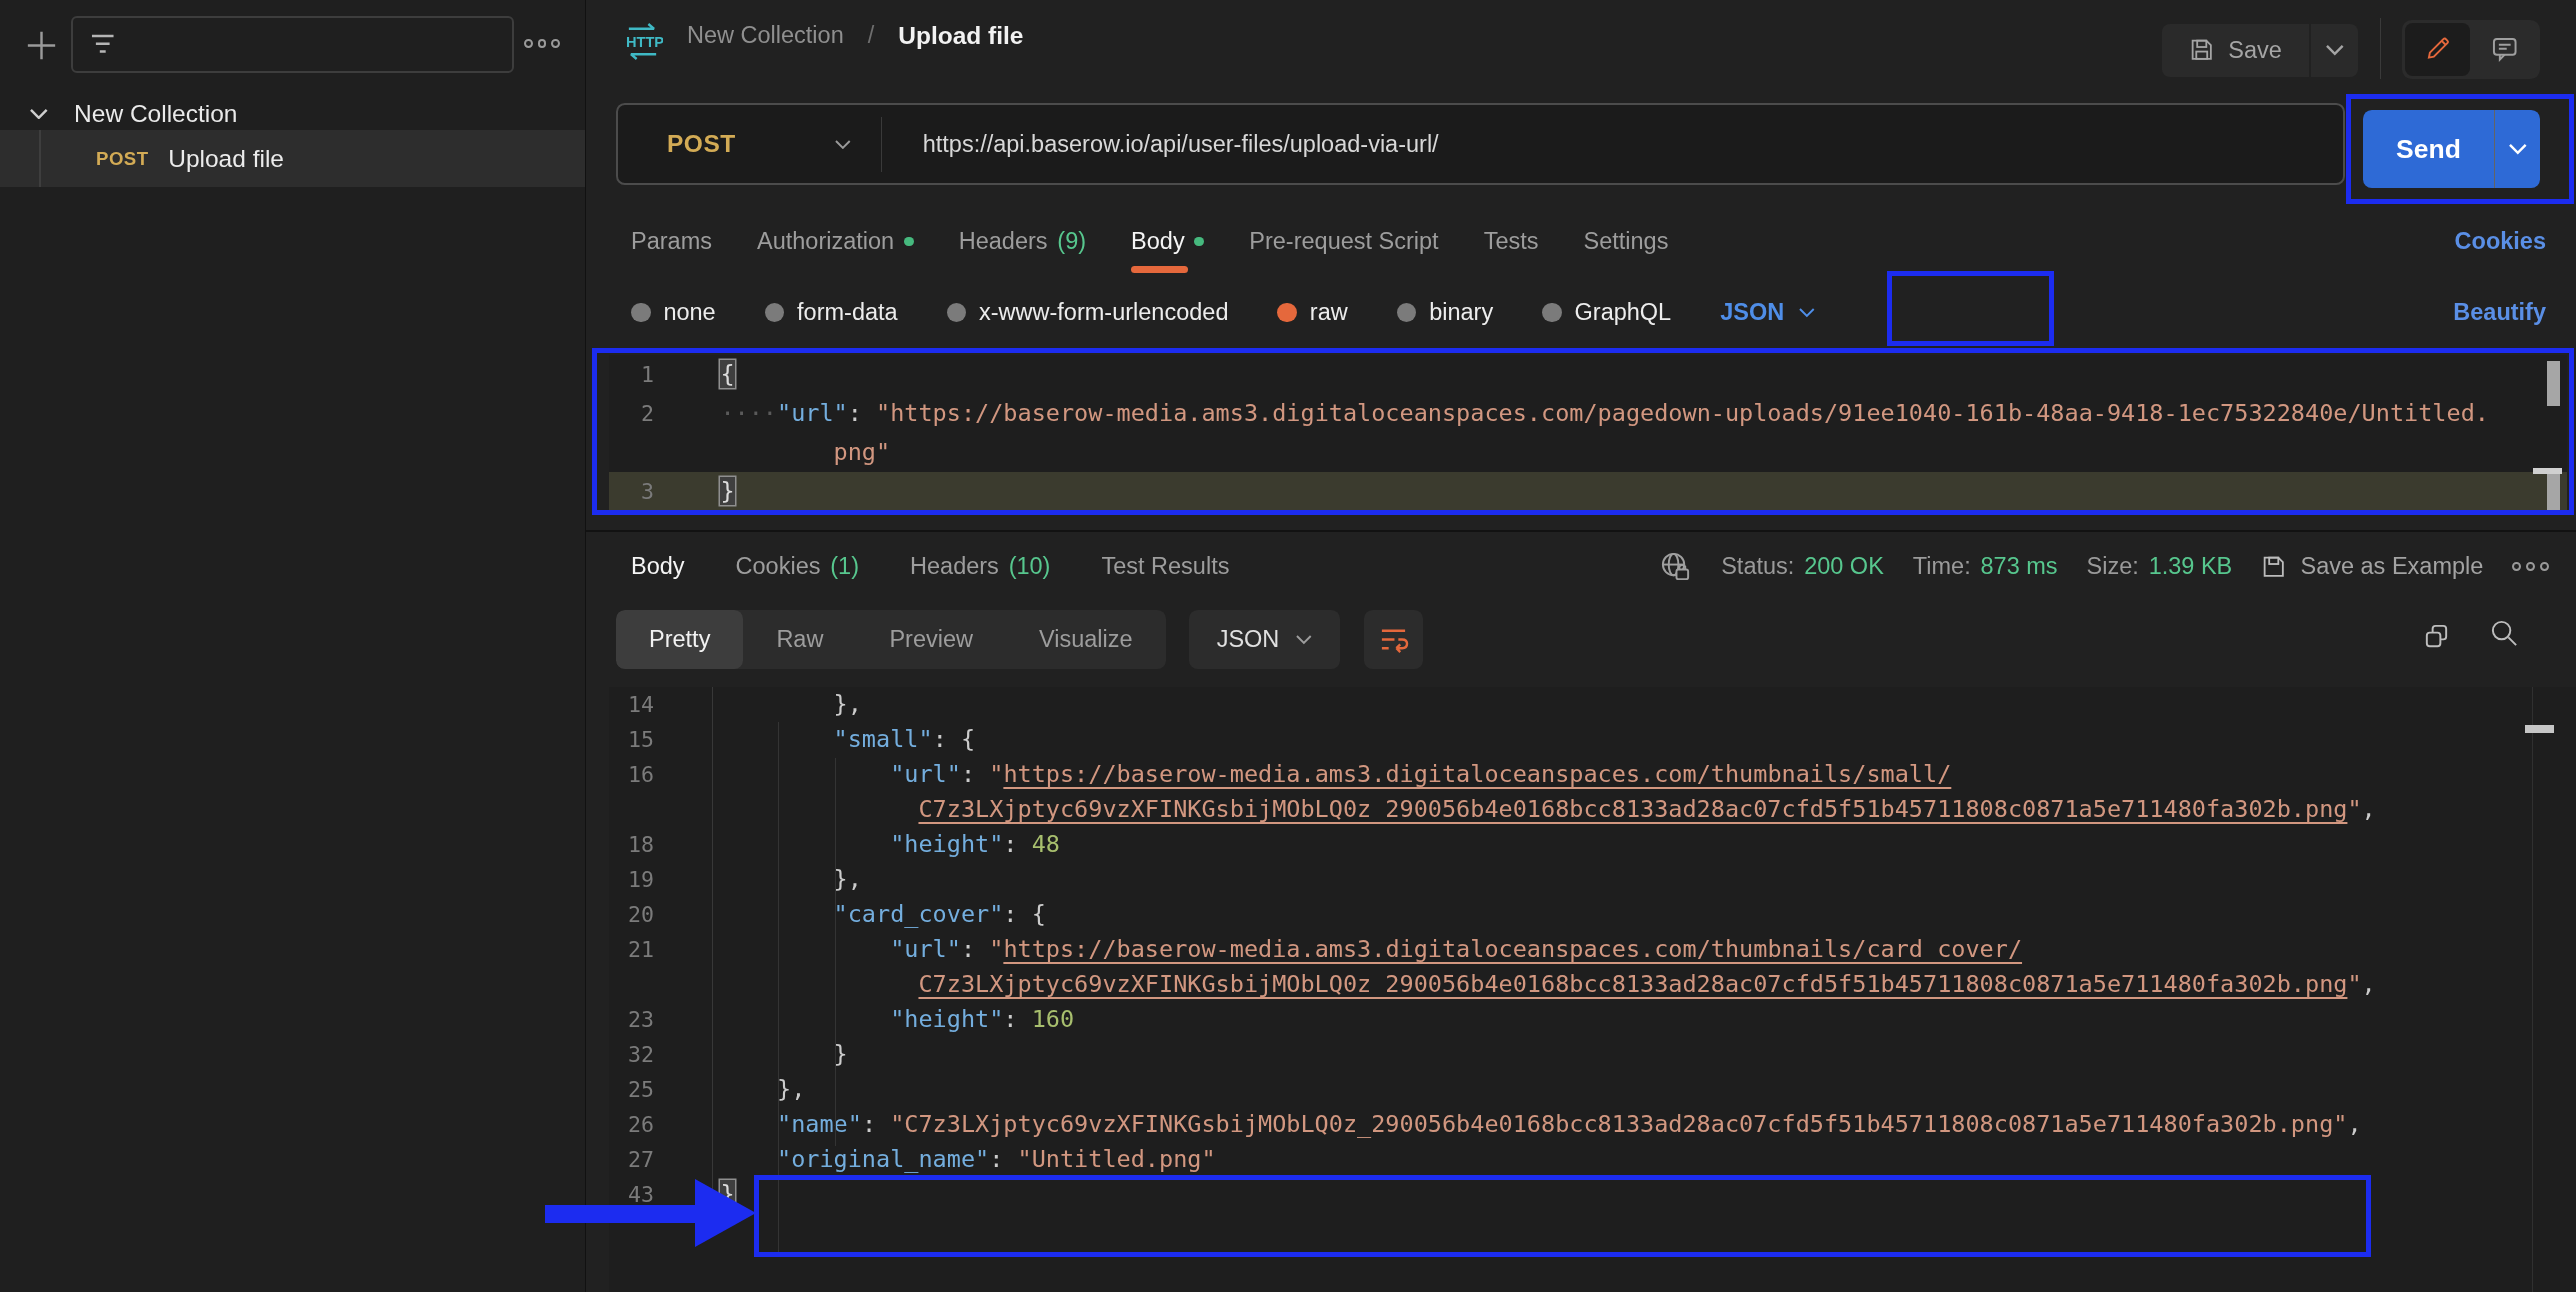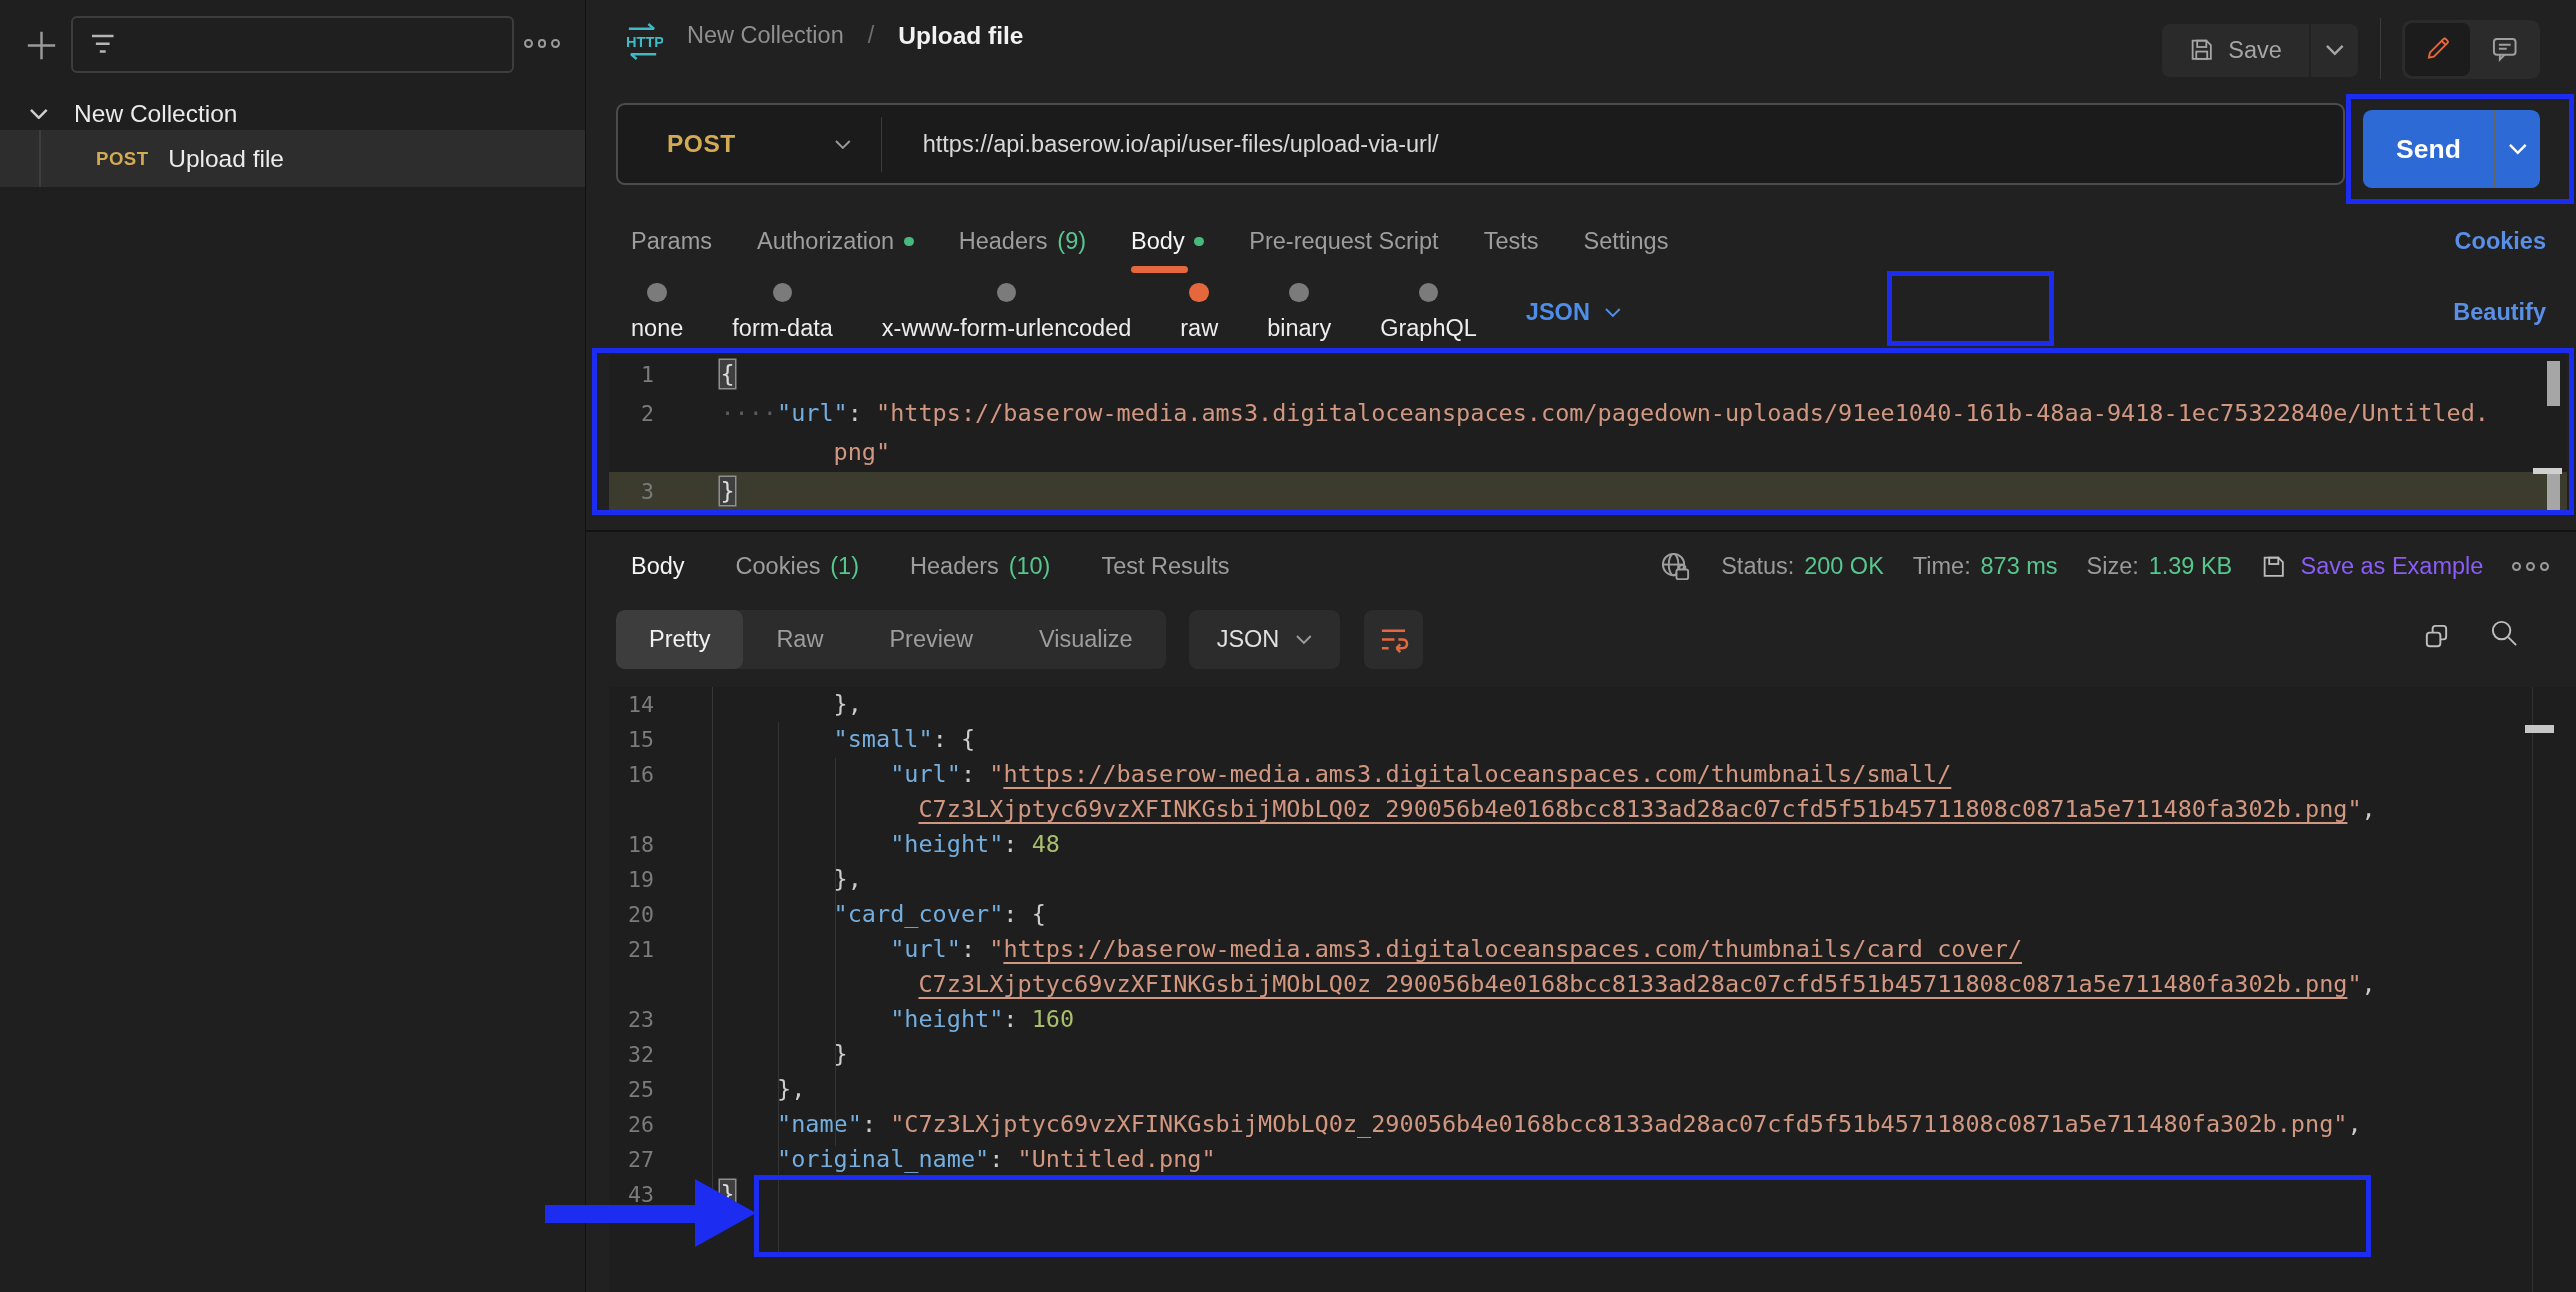"none" .radio-item { flex-direction: column -> none }
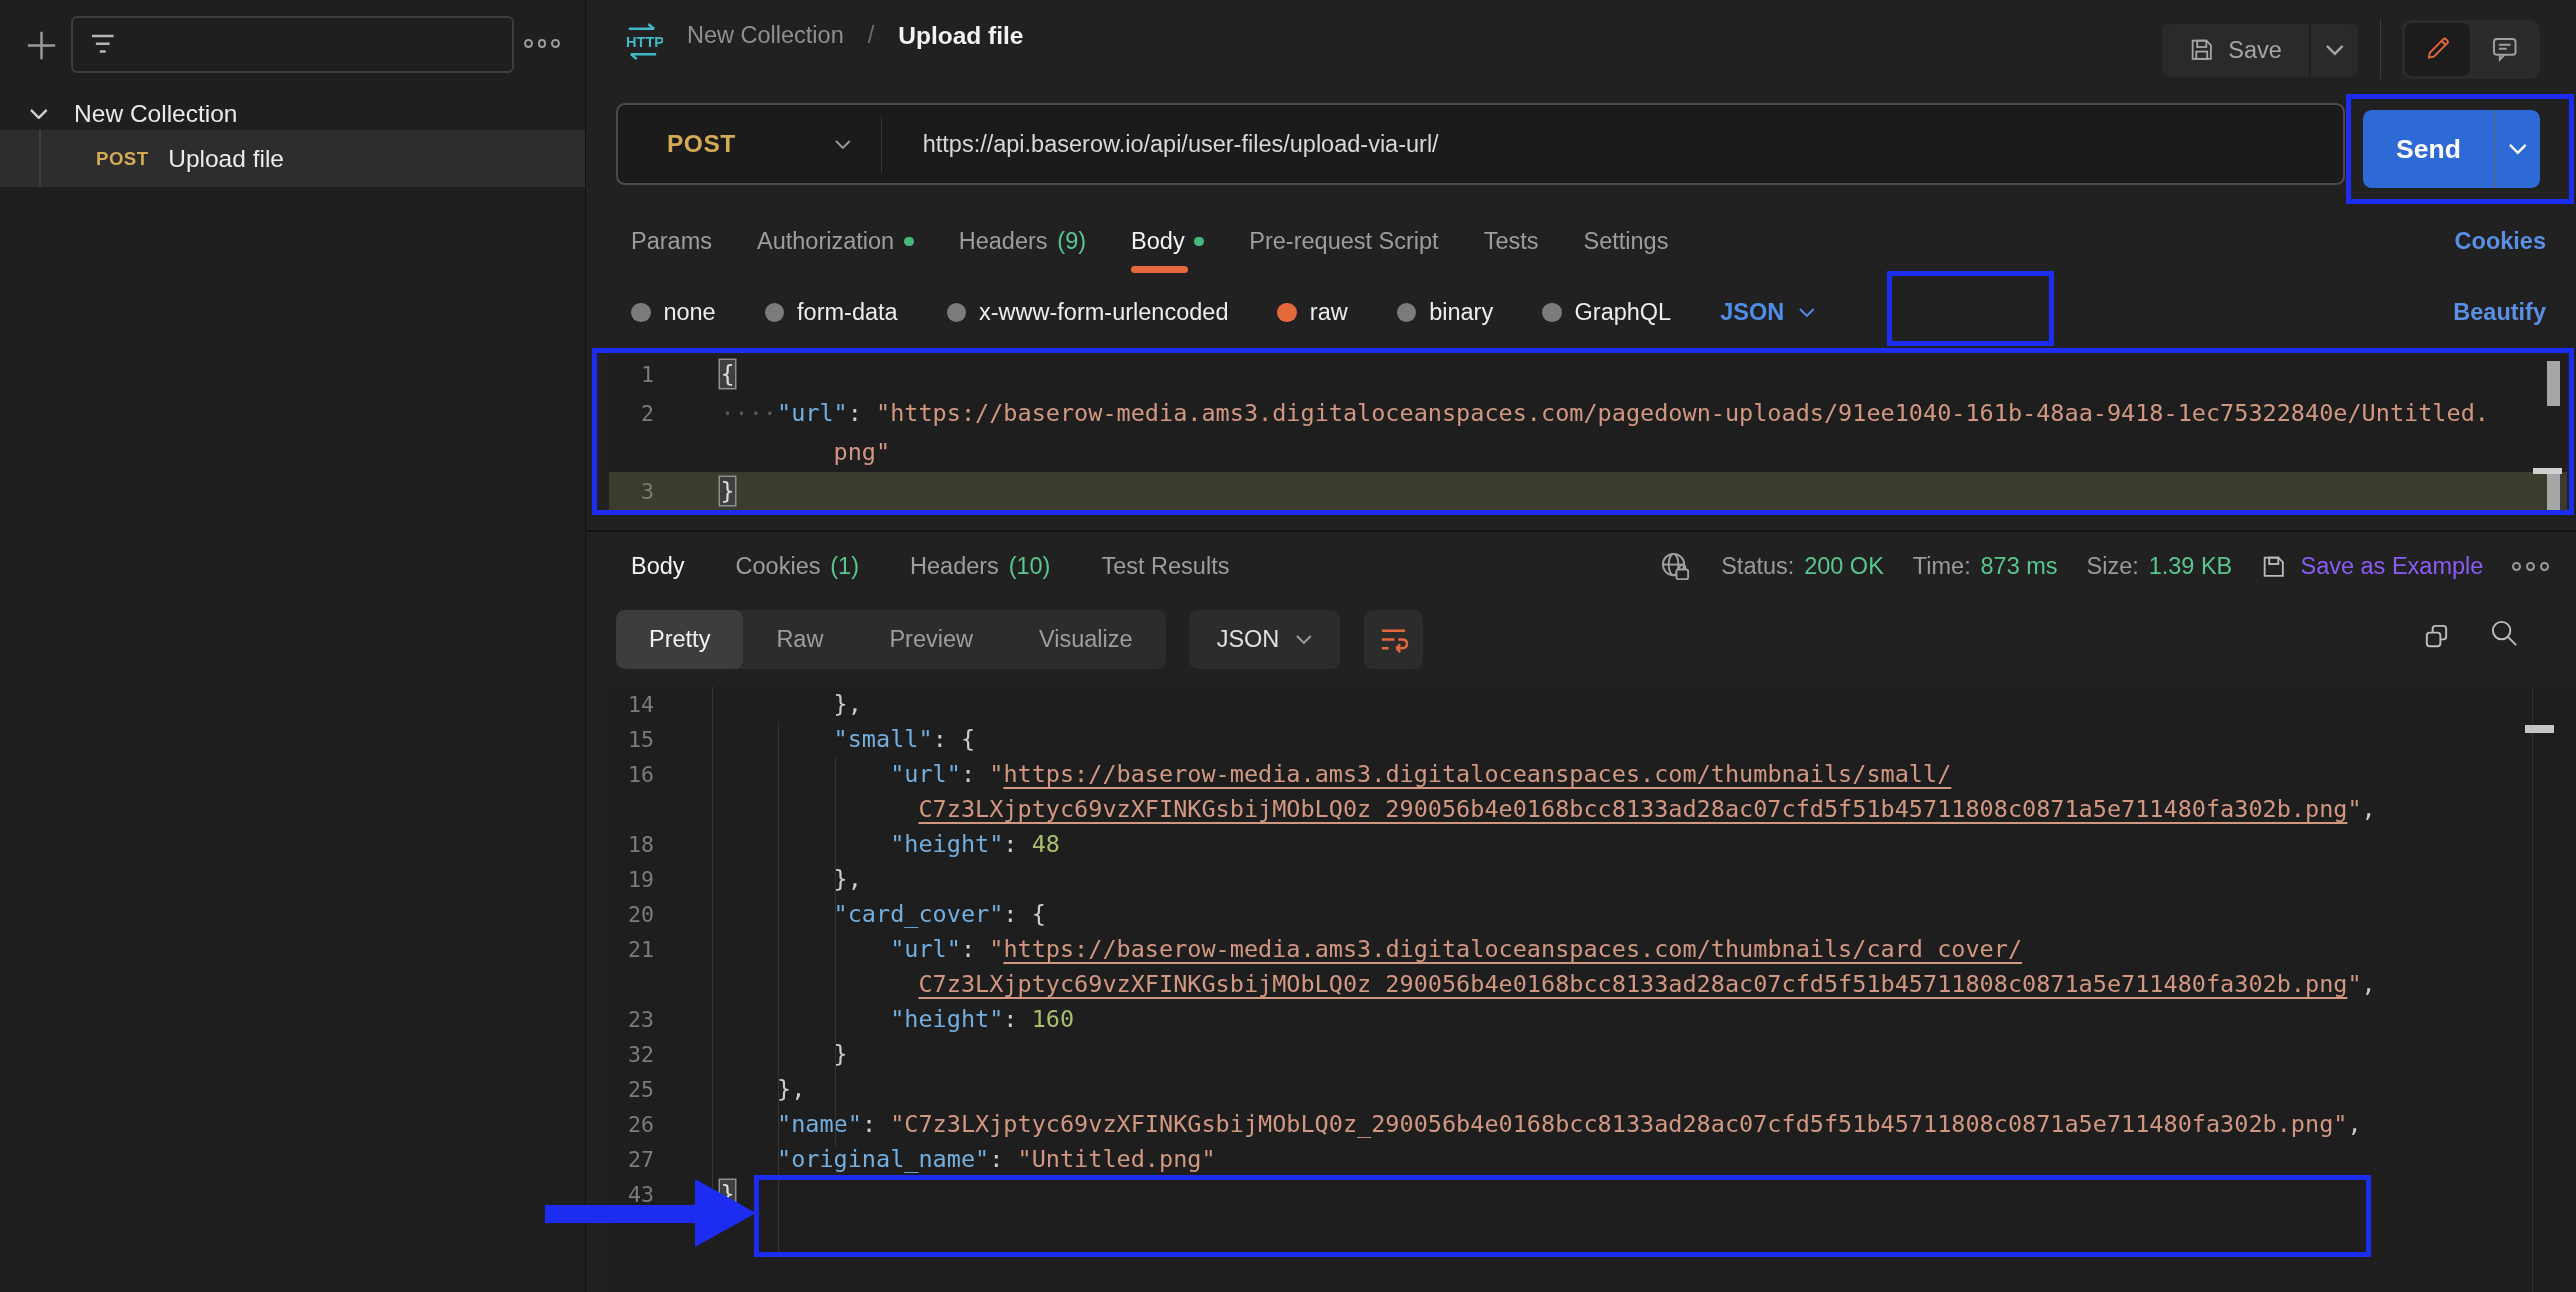"Save as Example" .save-example { color: #8b5cf6 -> #a3a3a3 }
